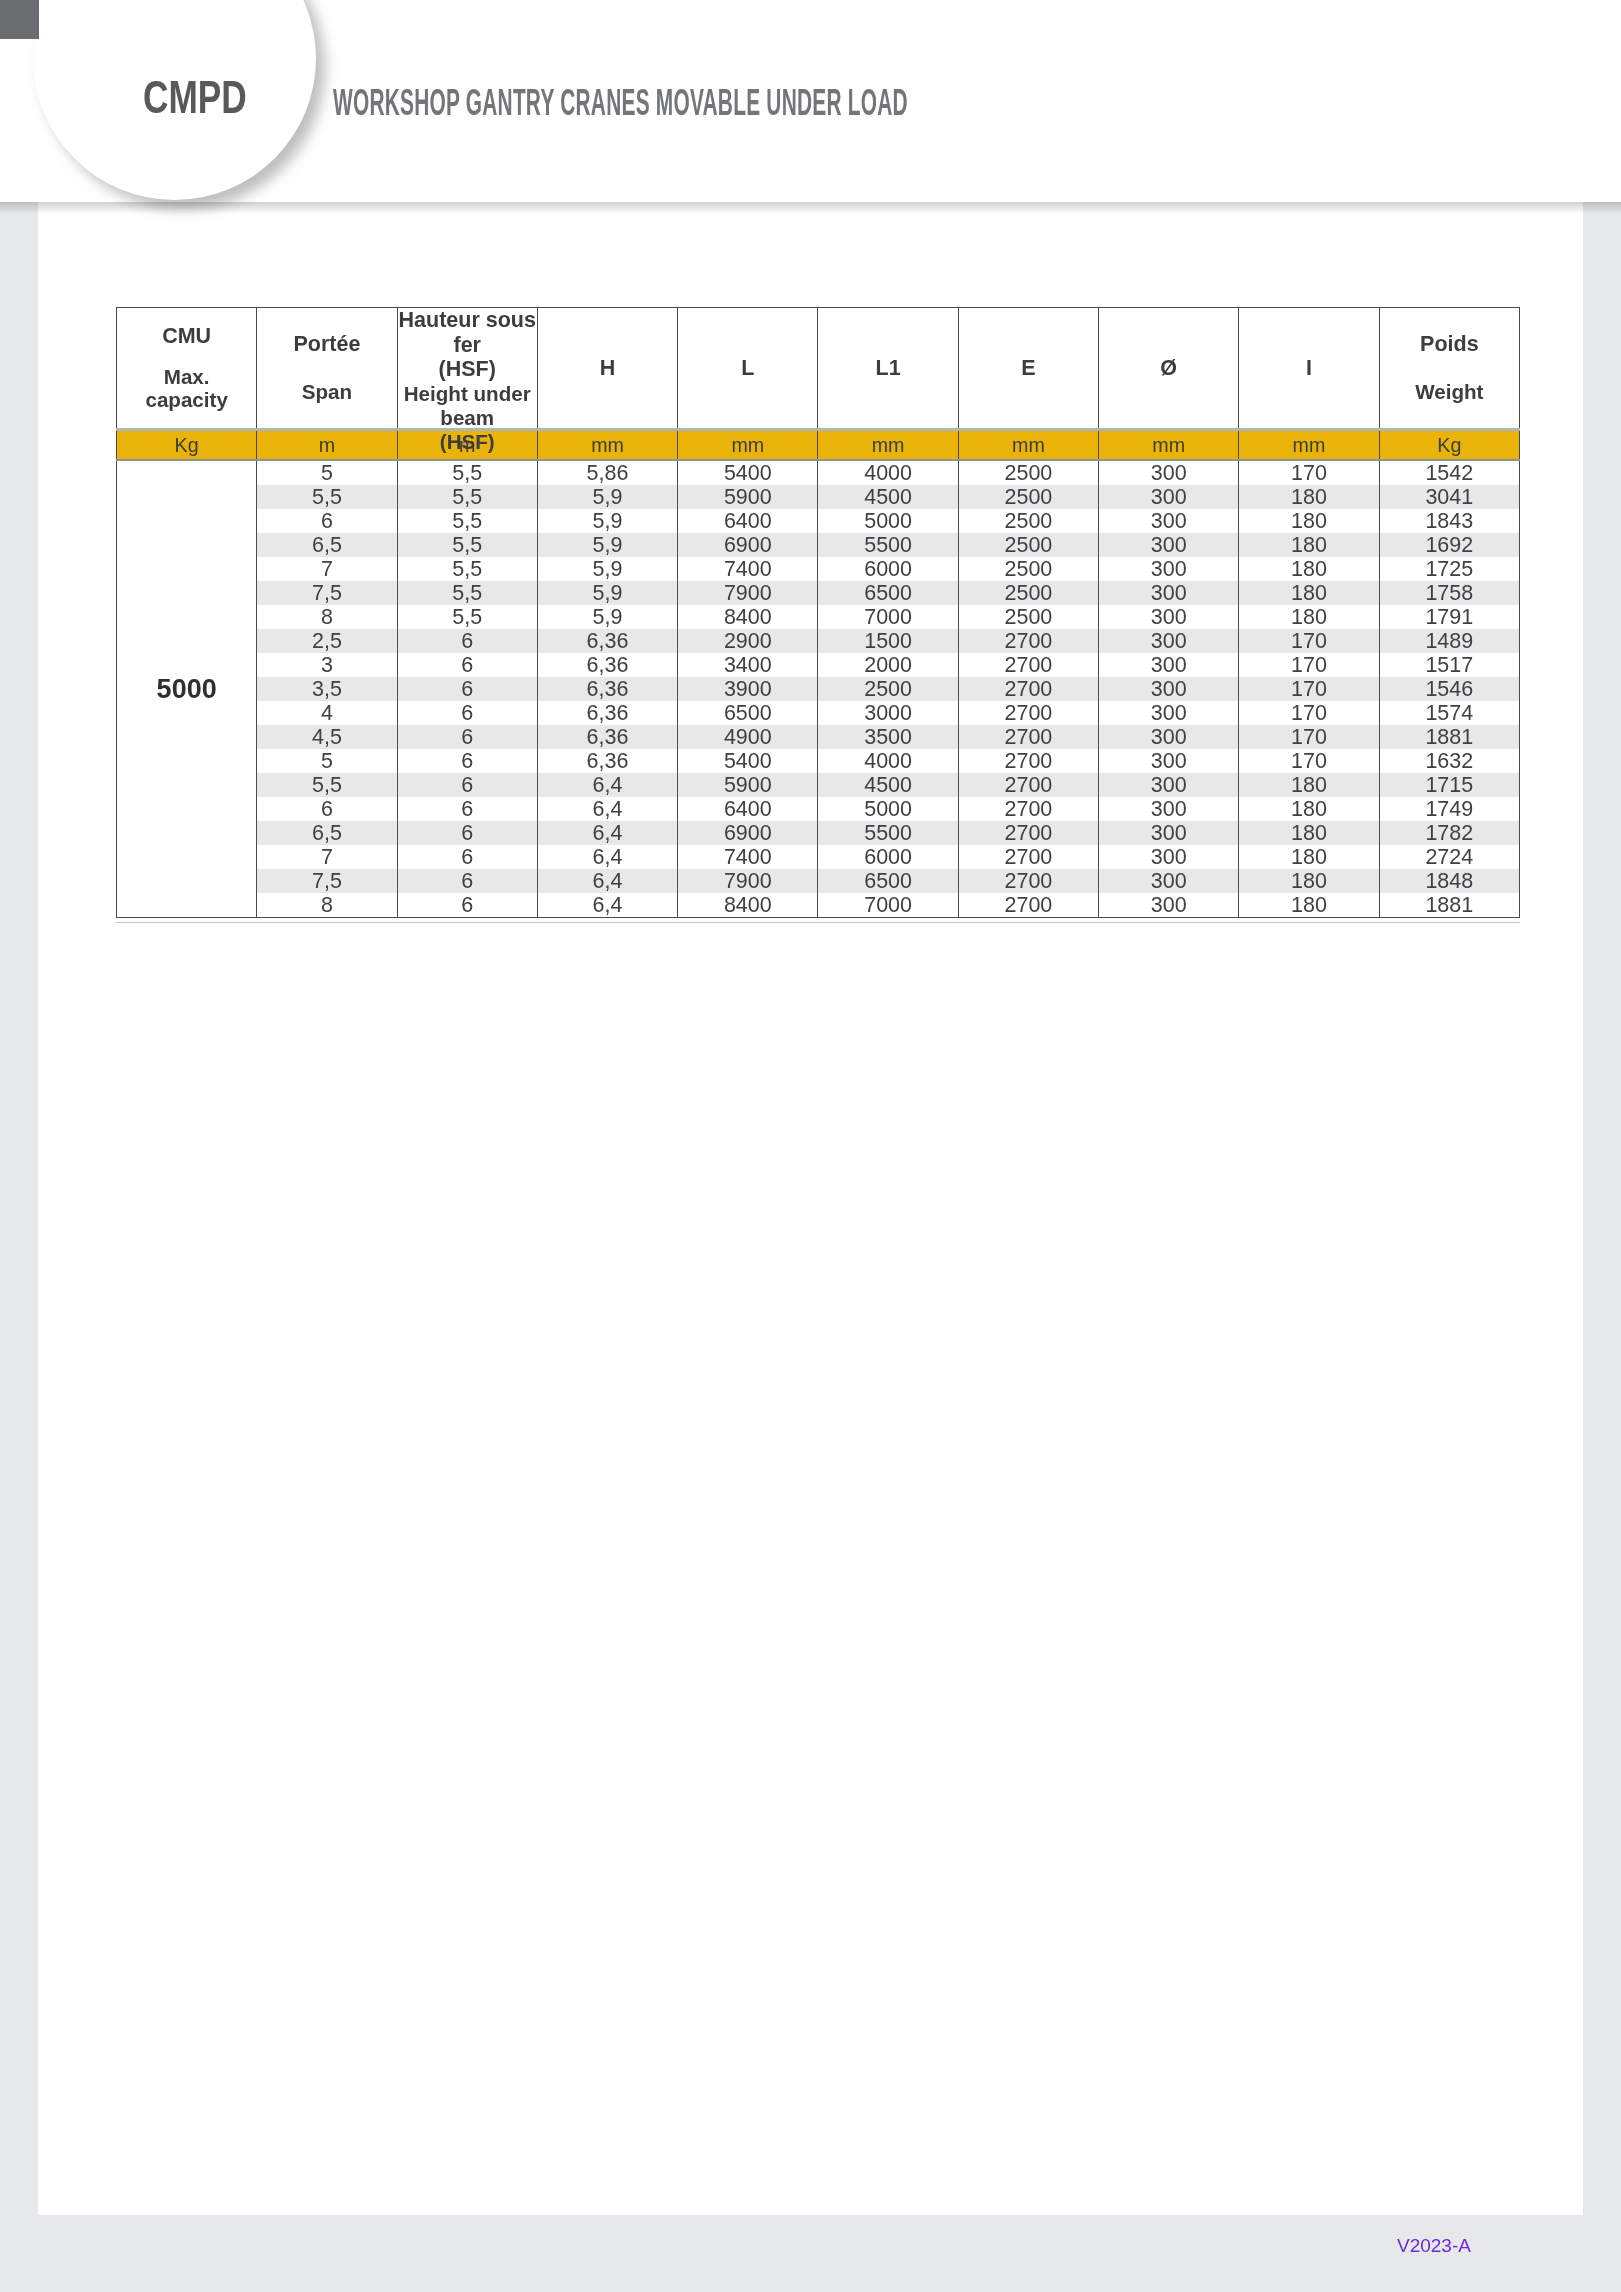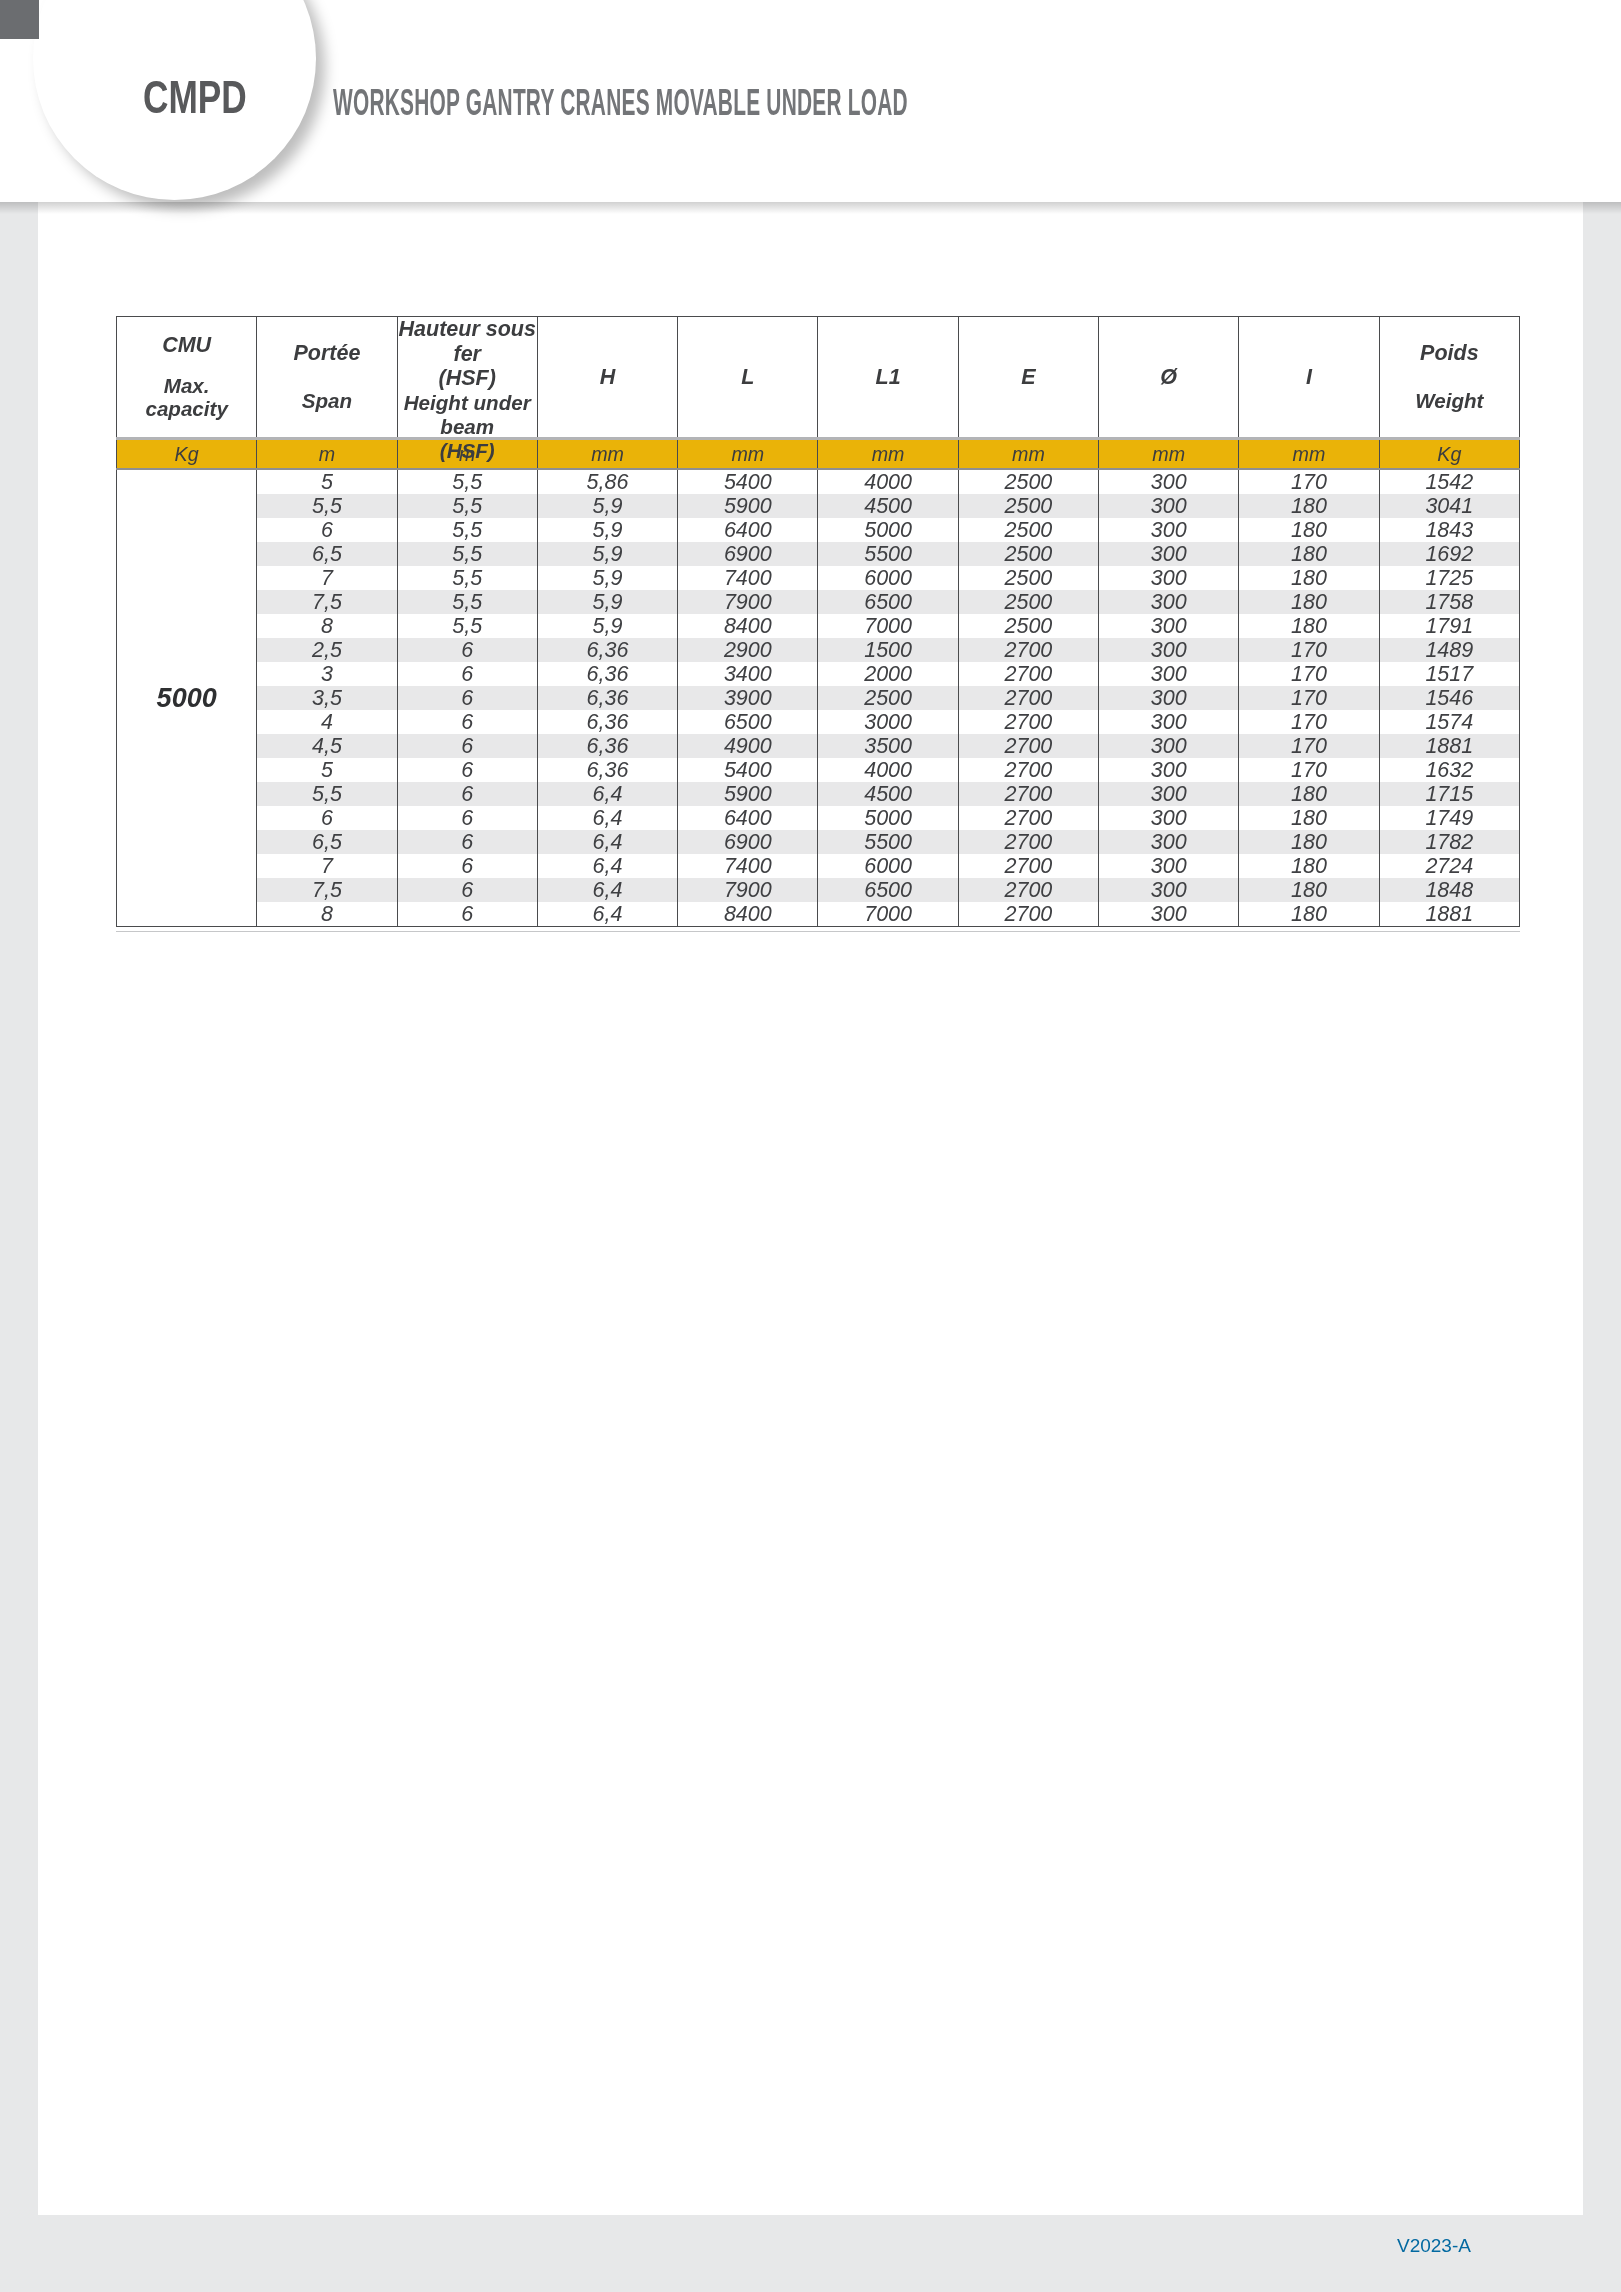"CMU" .table-wrap { font-style: italic -> none; top: 316px -> 307px }
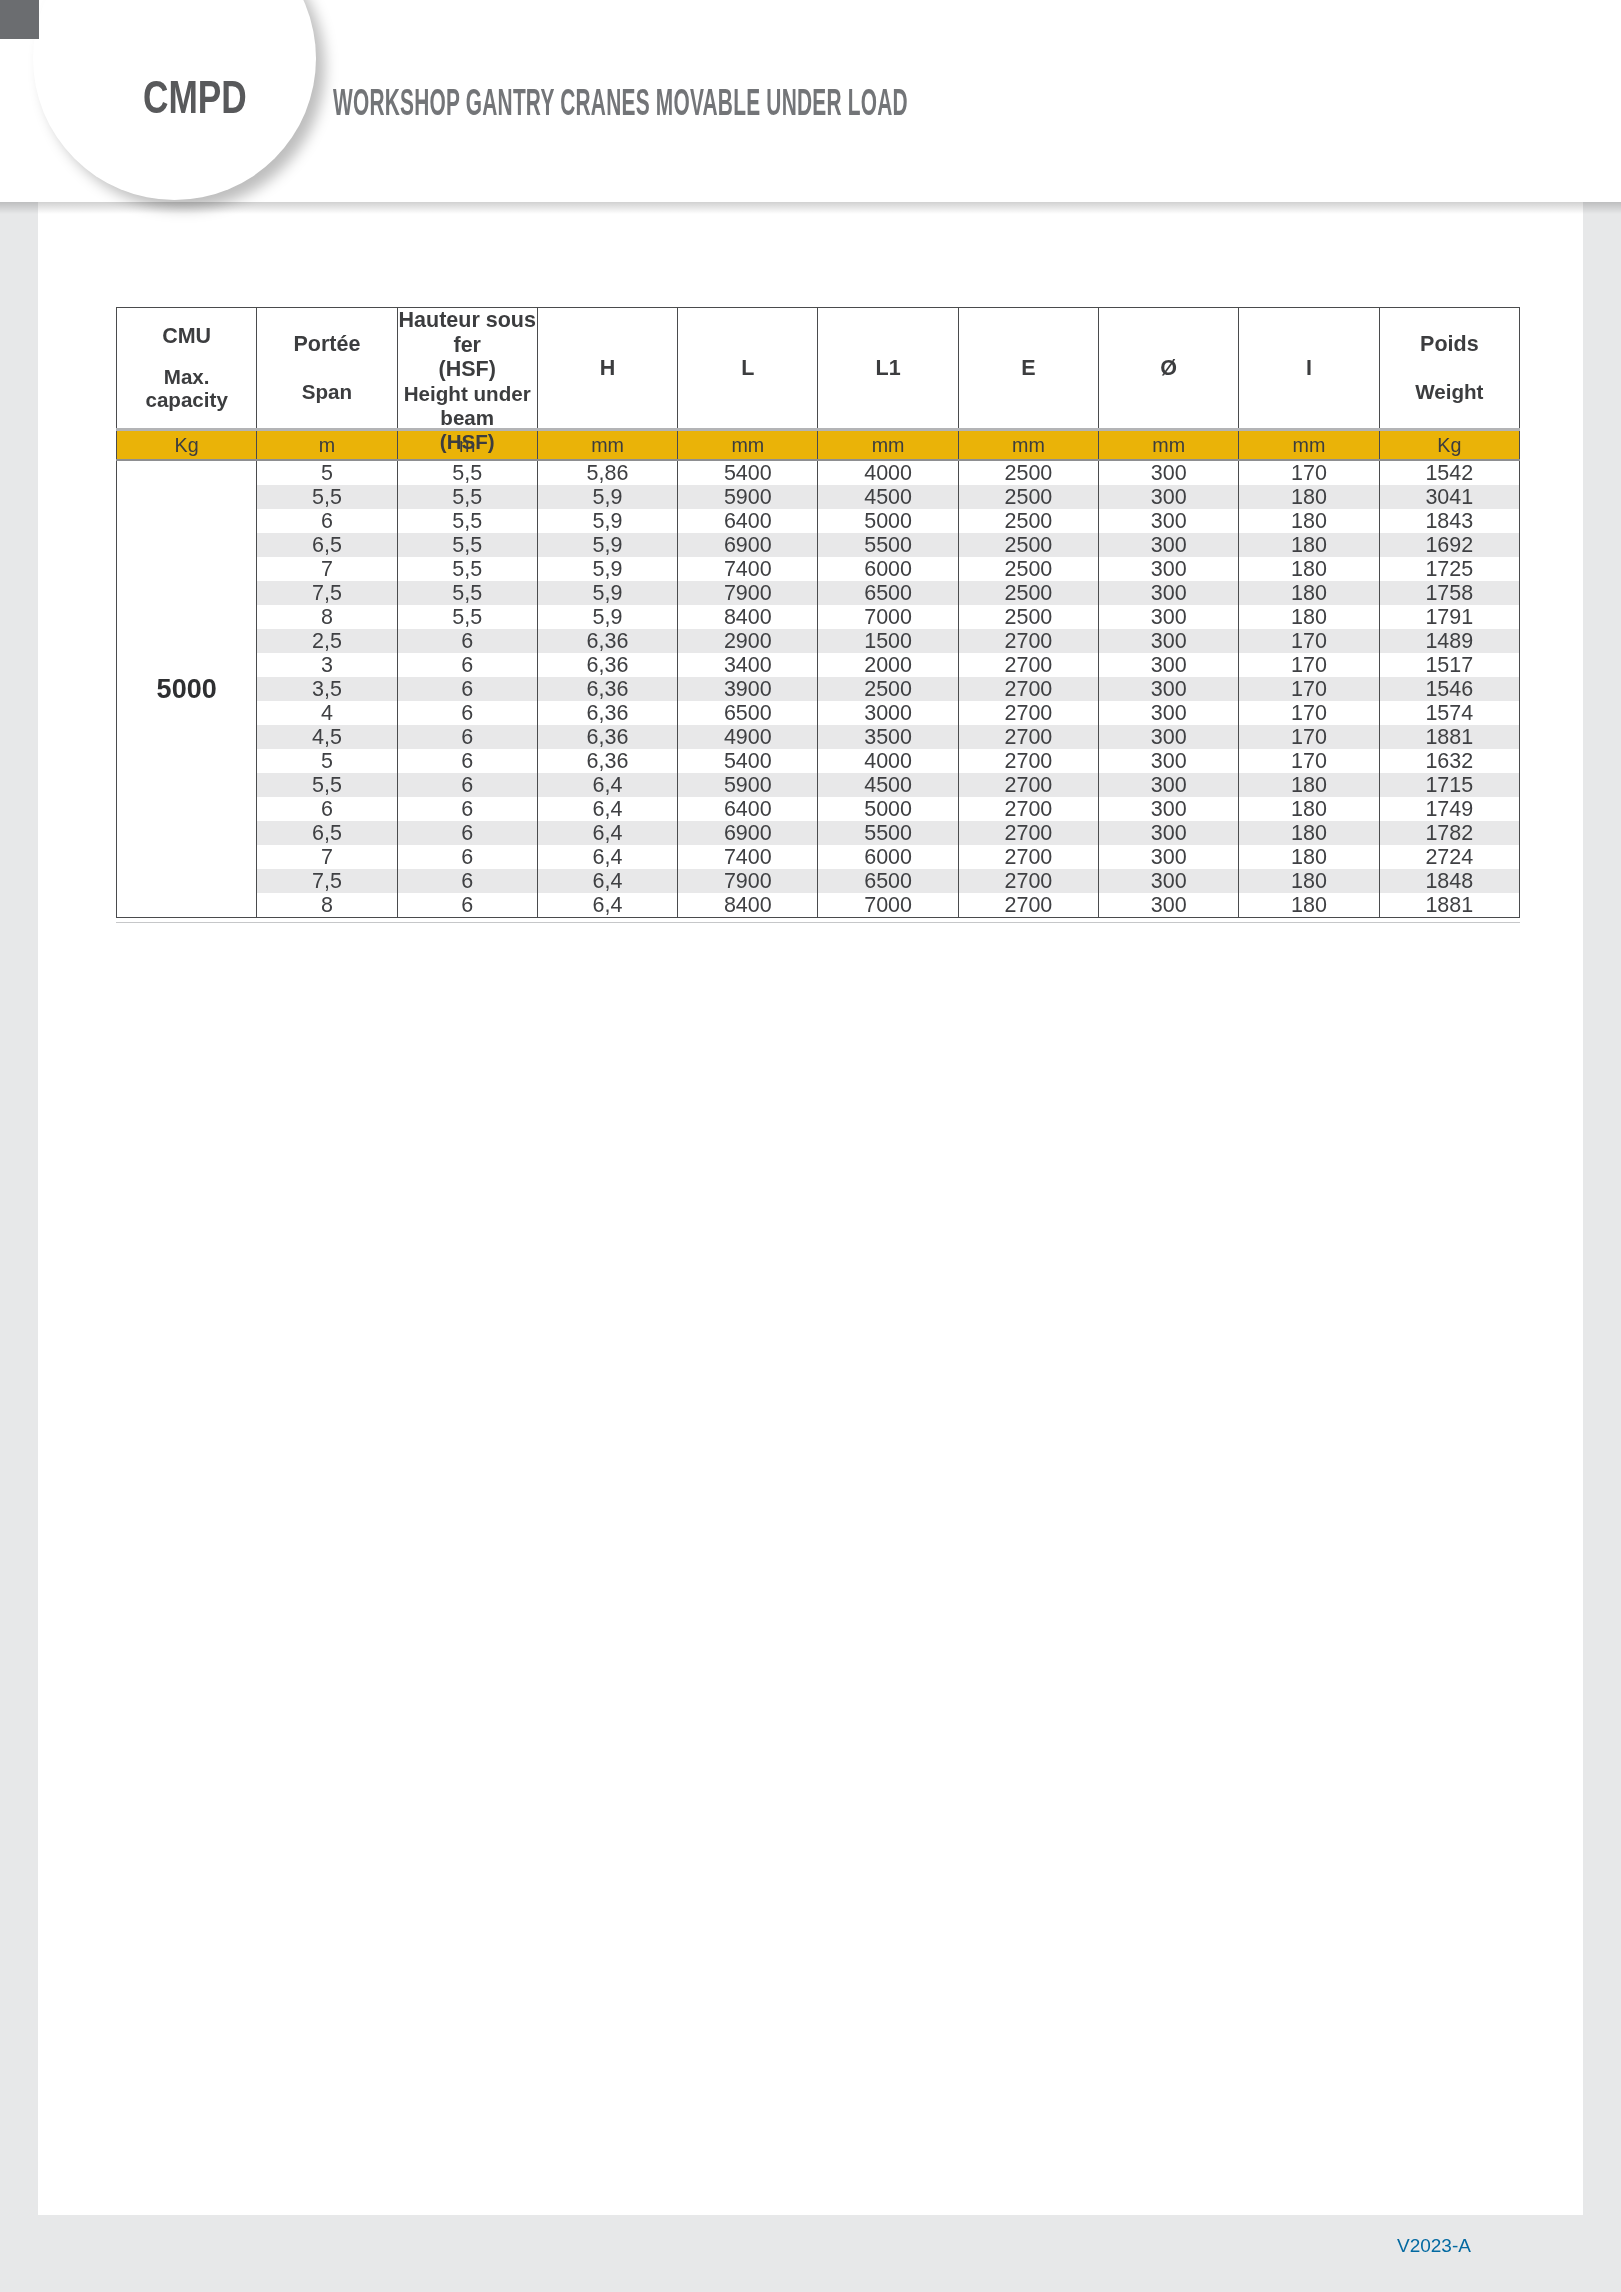"V2023-A" .version-label { color: #0369a1 -> #6d28d9 }
